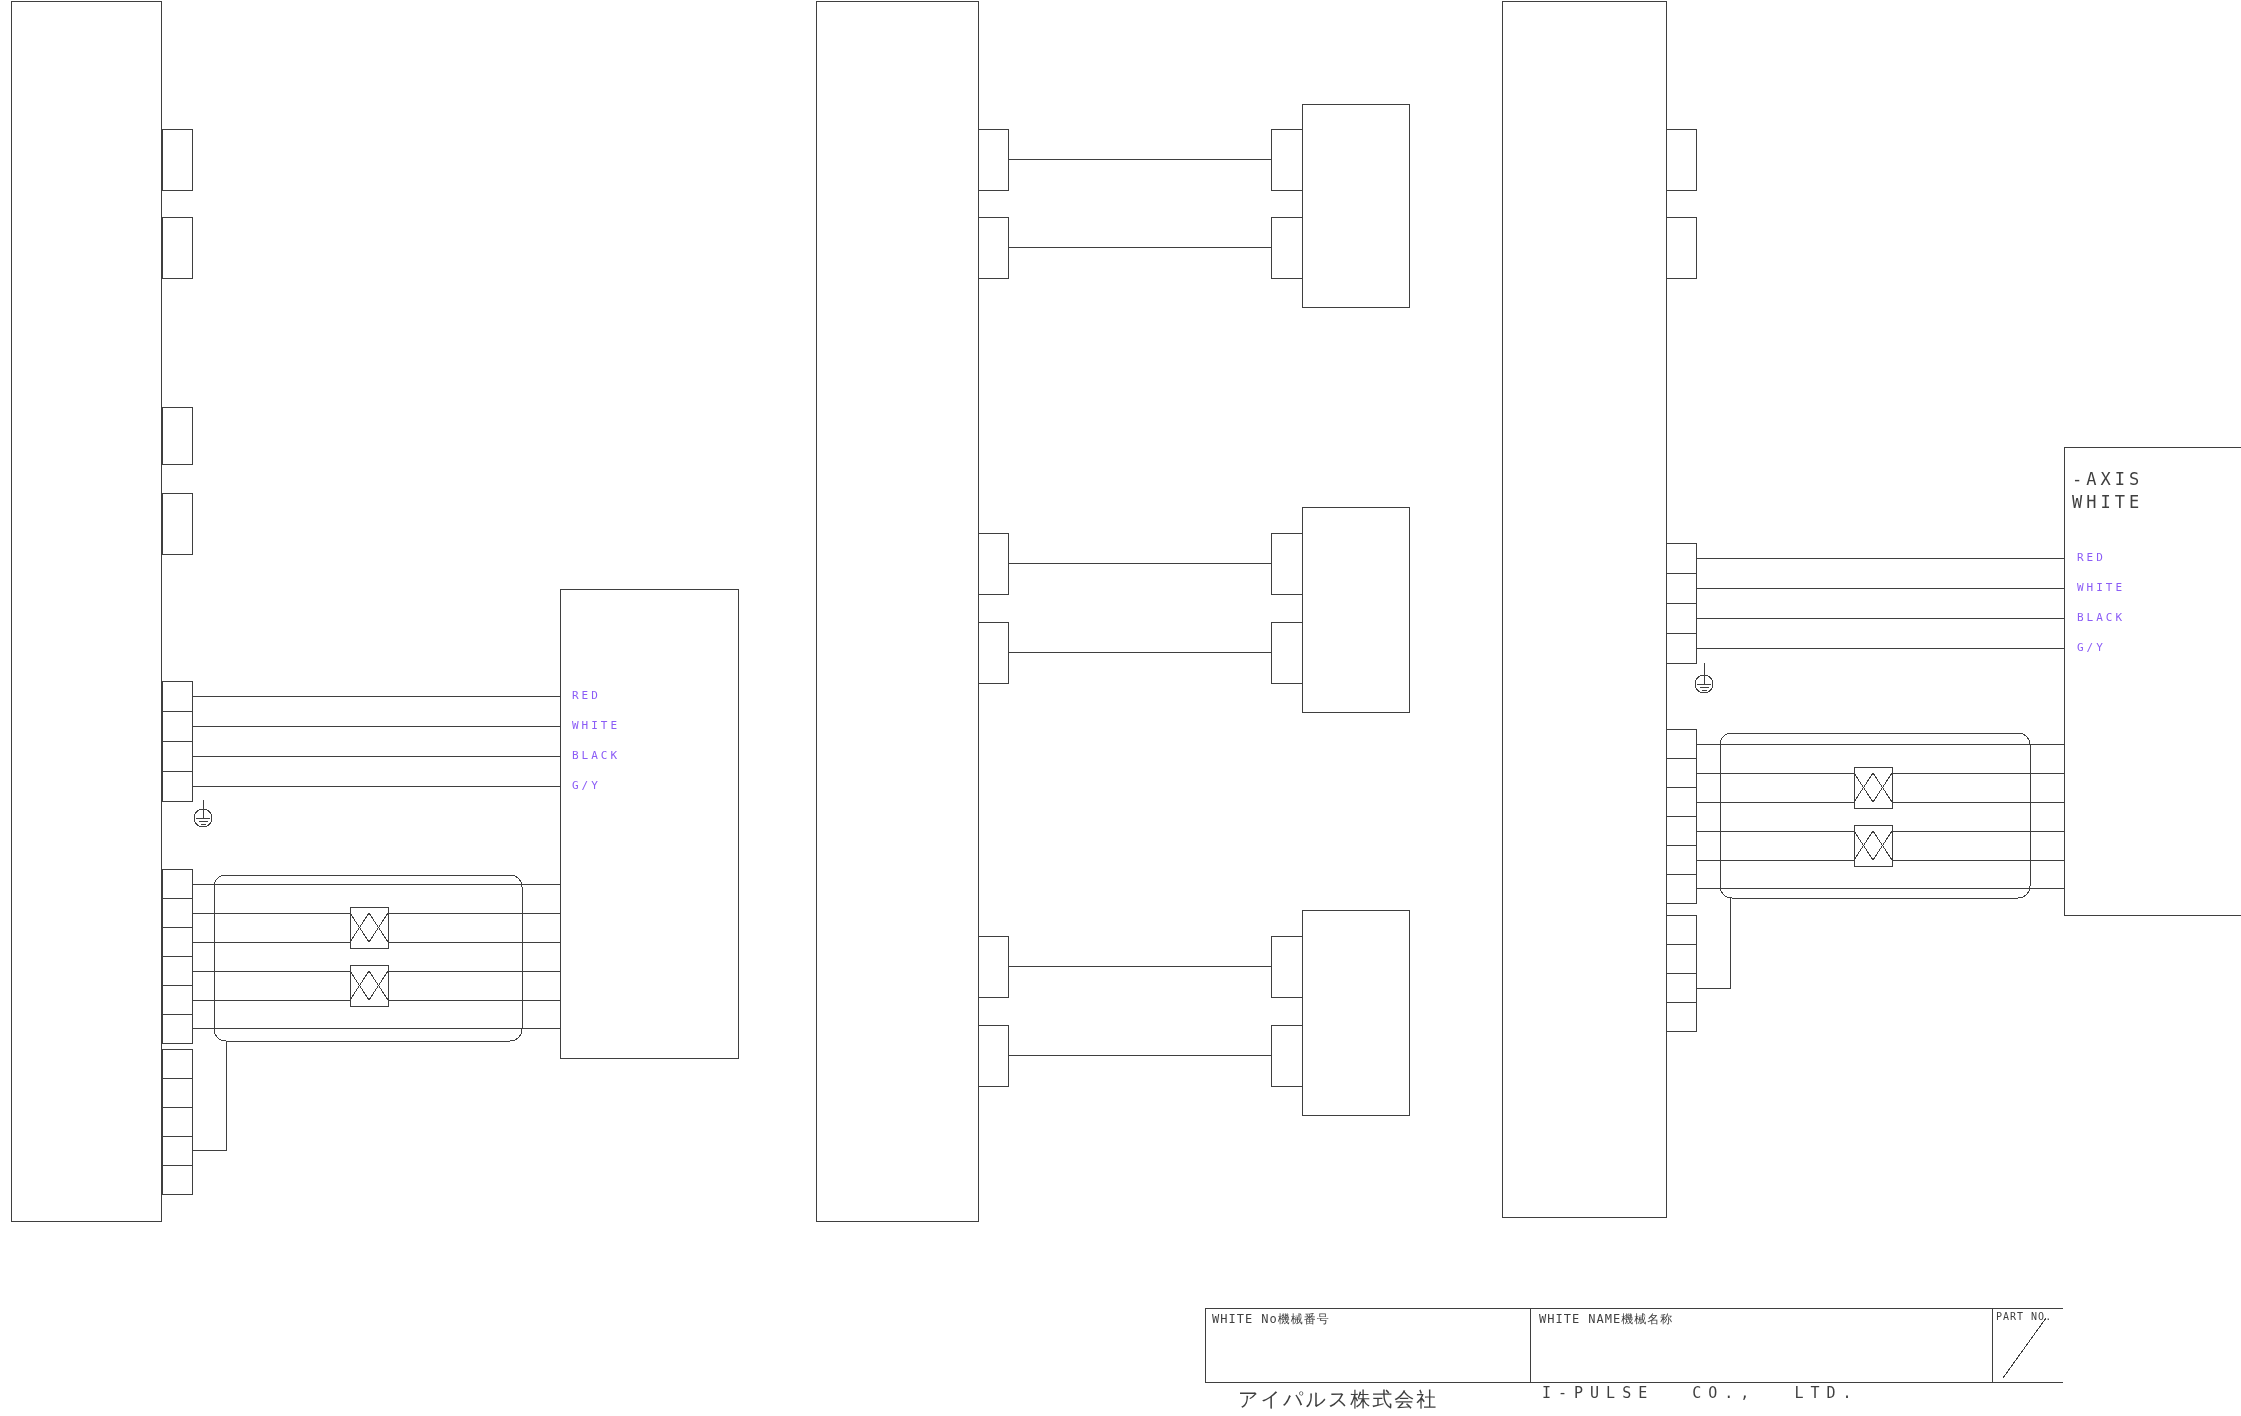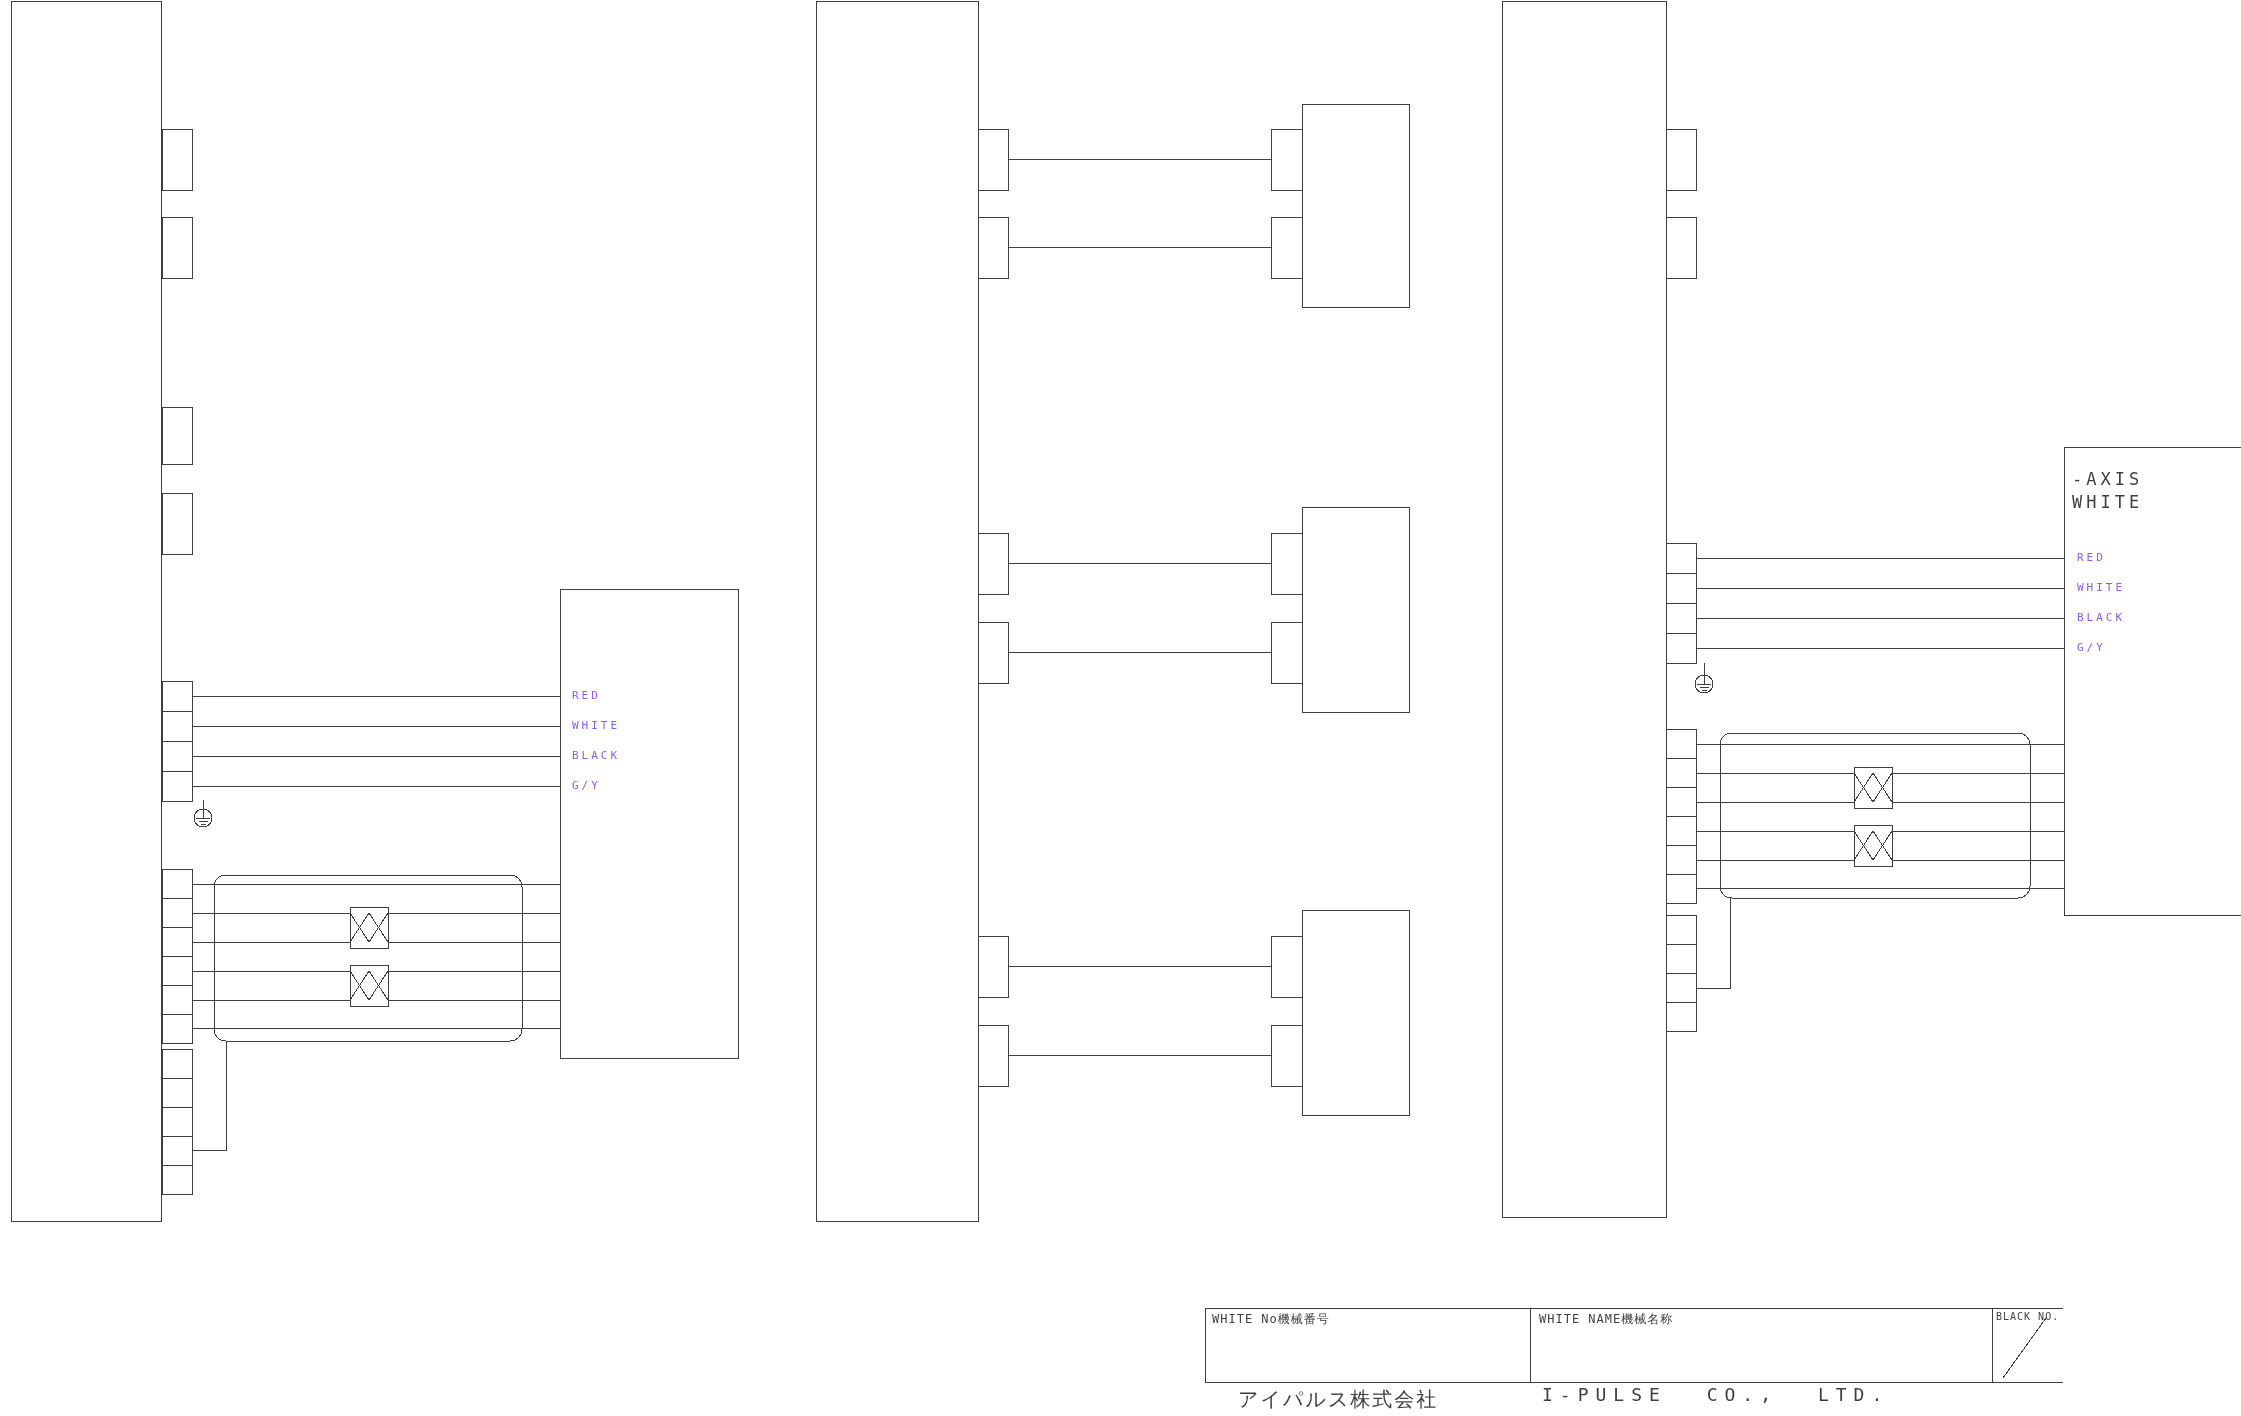"BLACK NO." div.tb-lbl { text: BLACK -> PART }
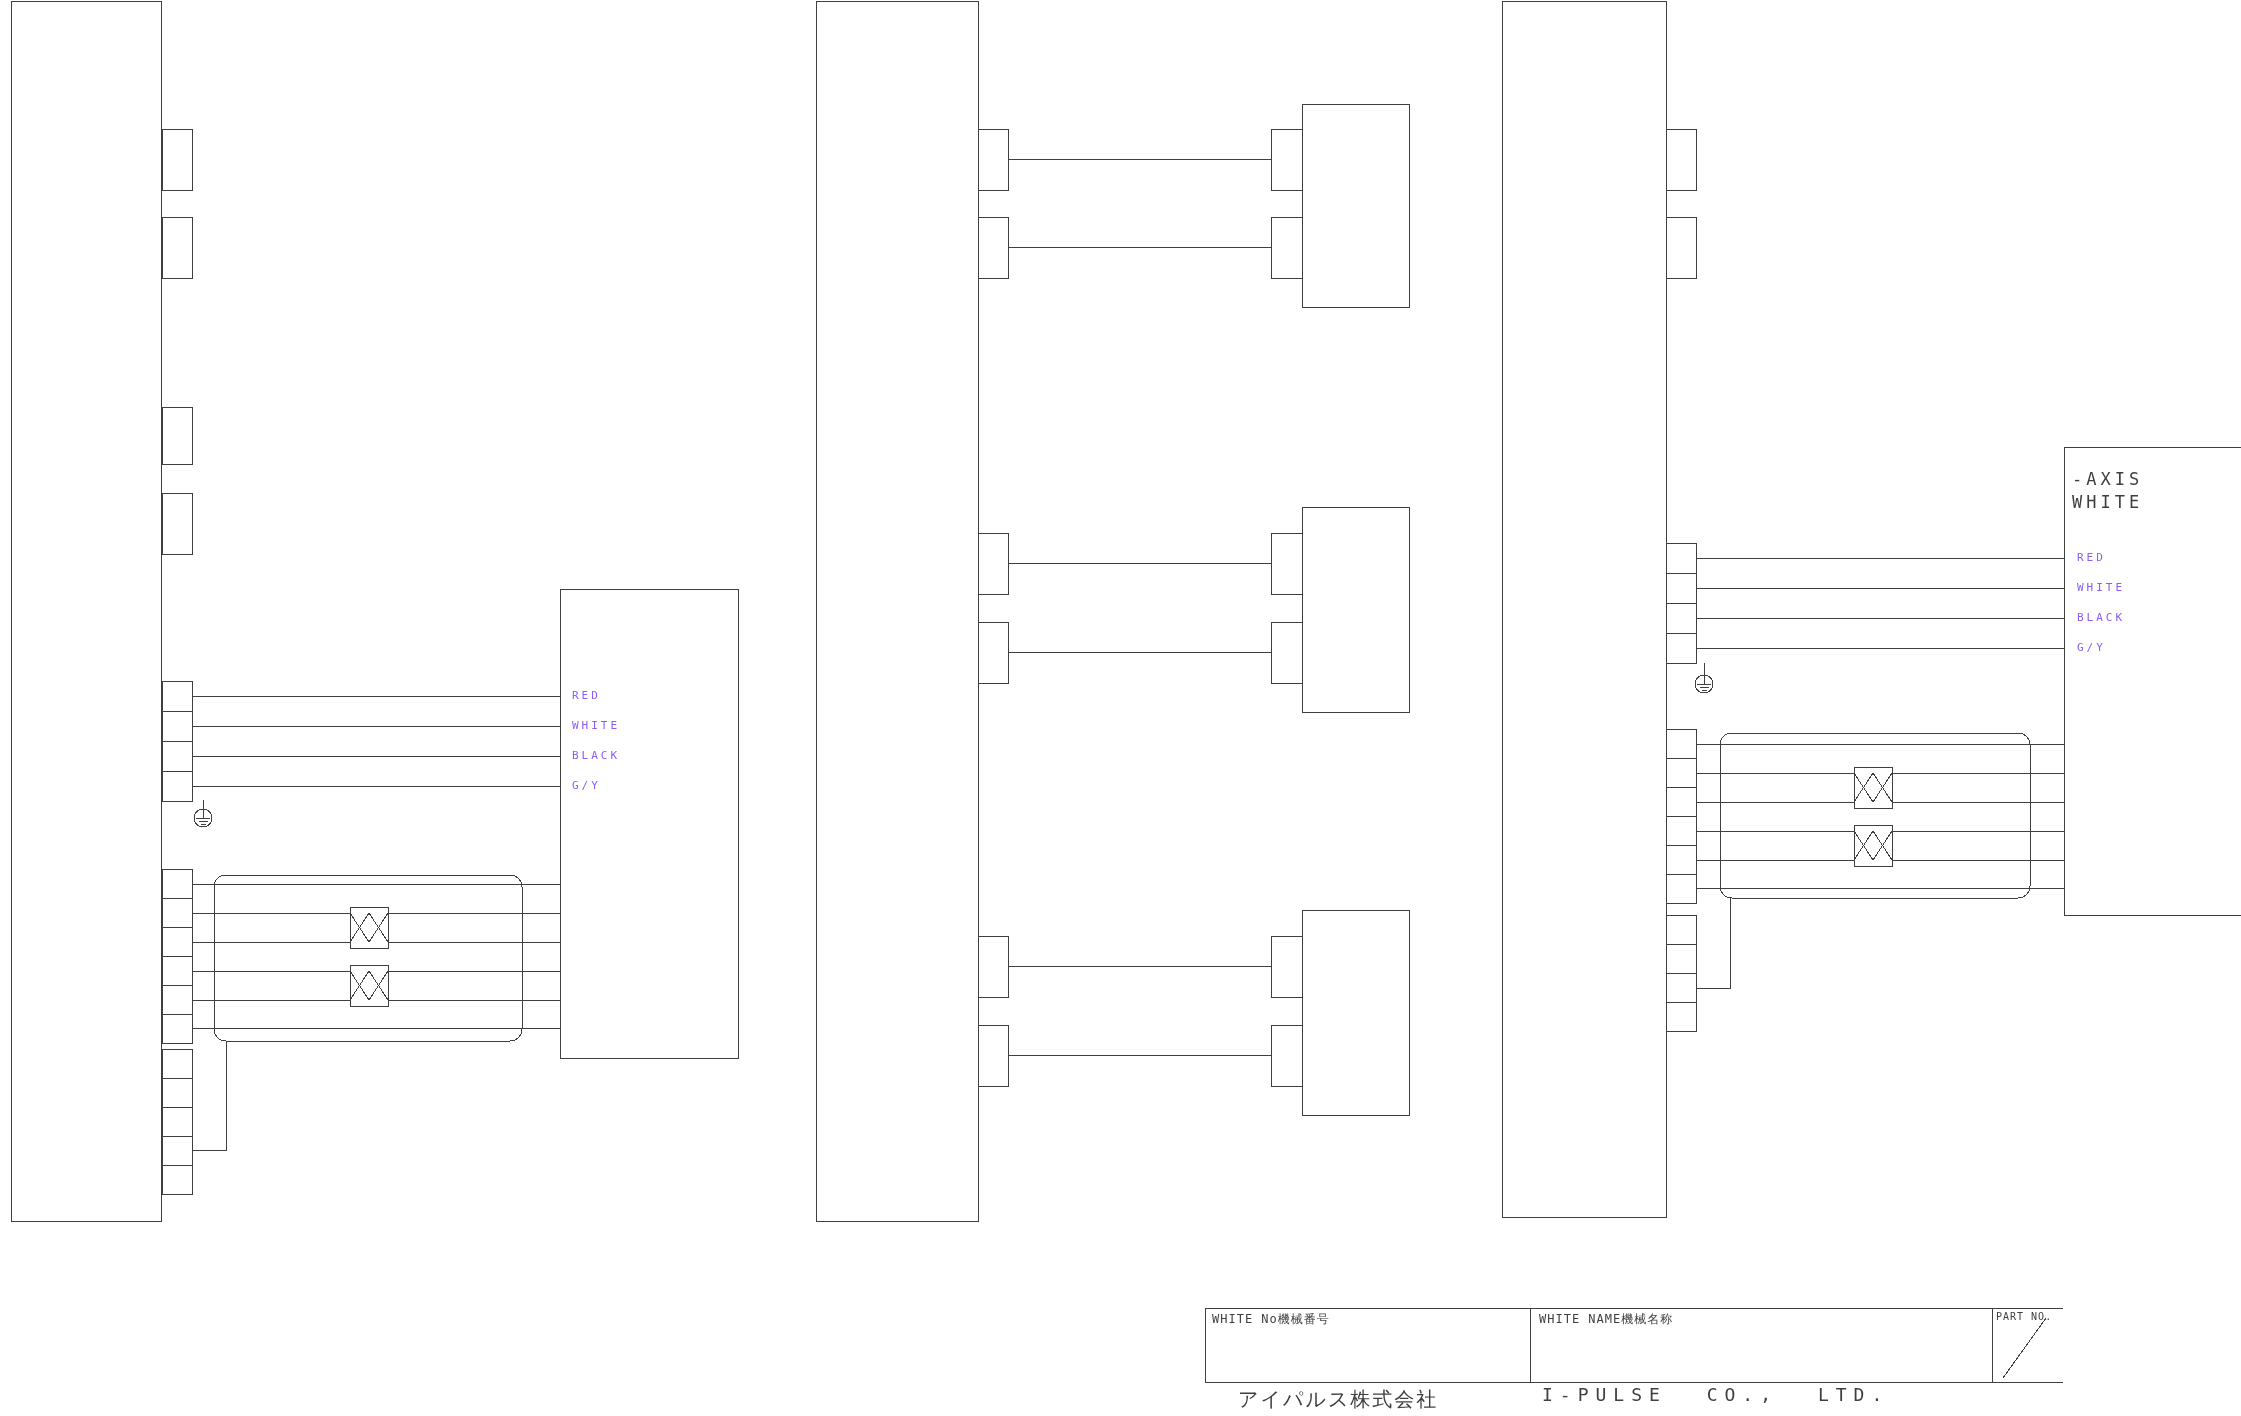"I-PULSE CO., LTD." .company-en { font-size: 18px -> 15px }
